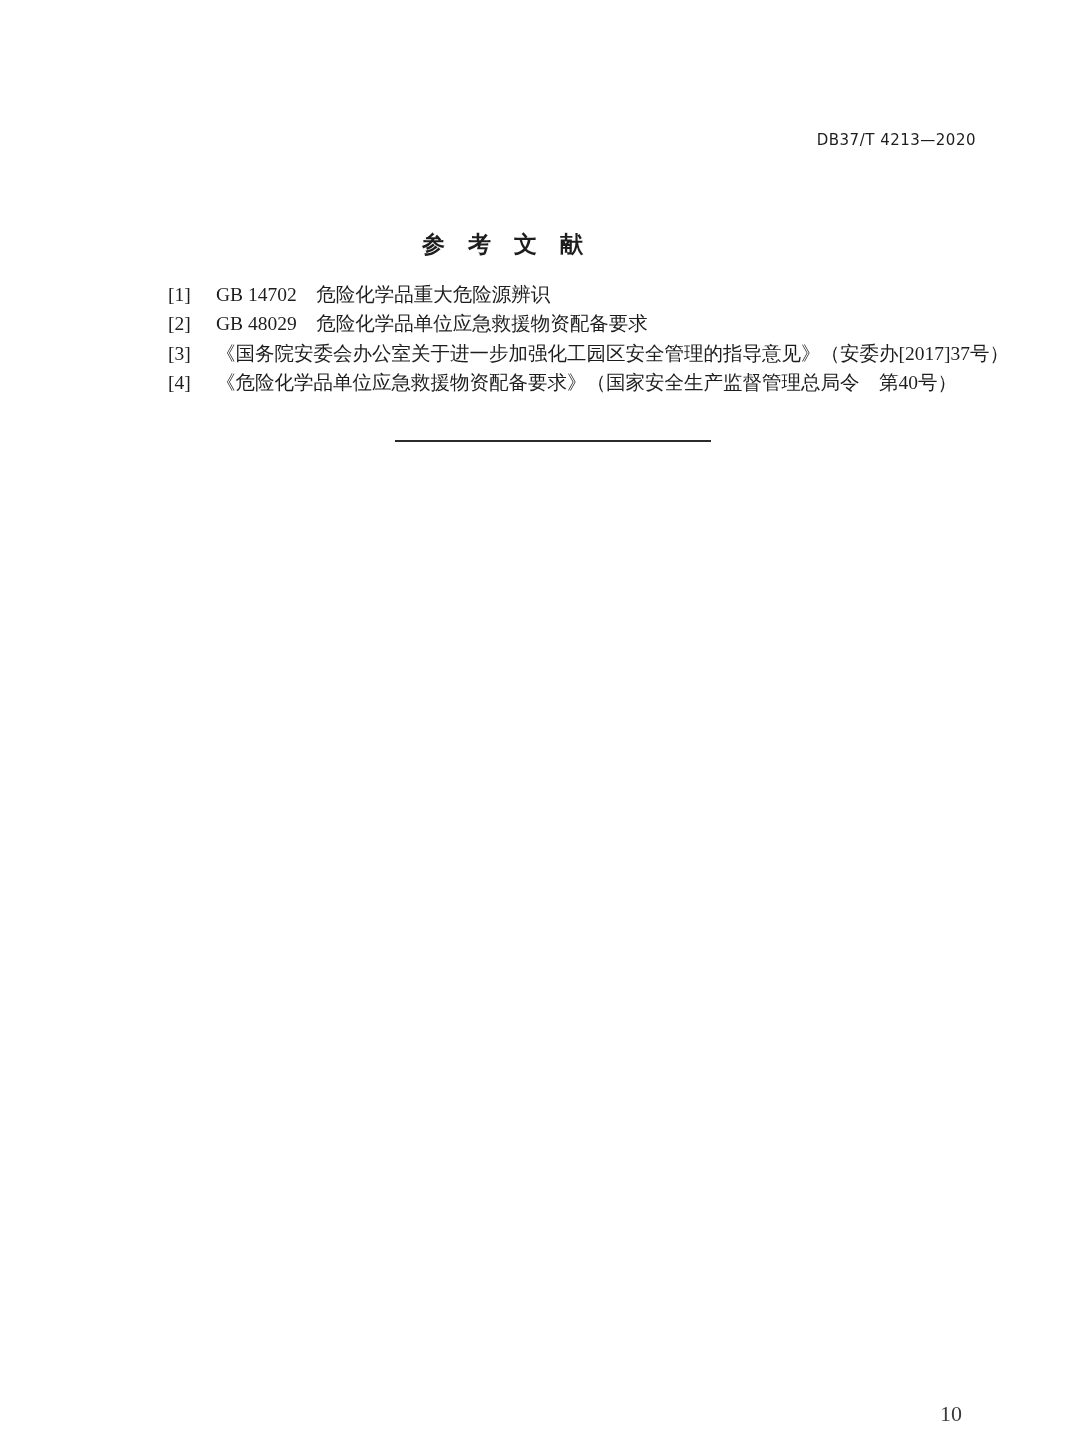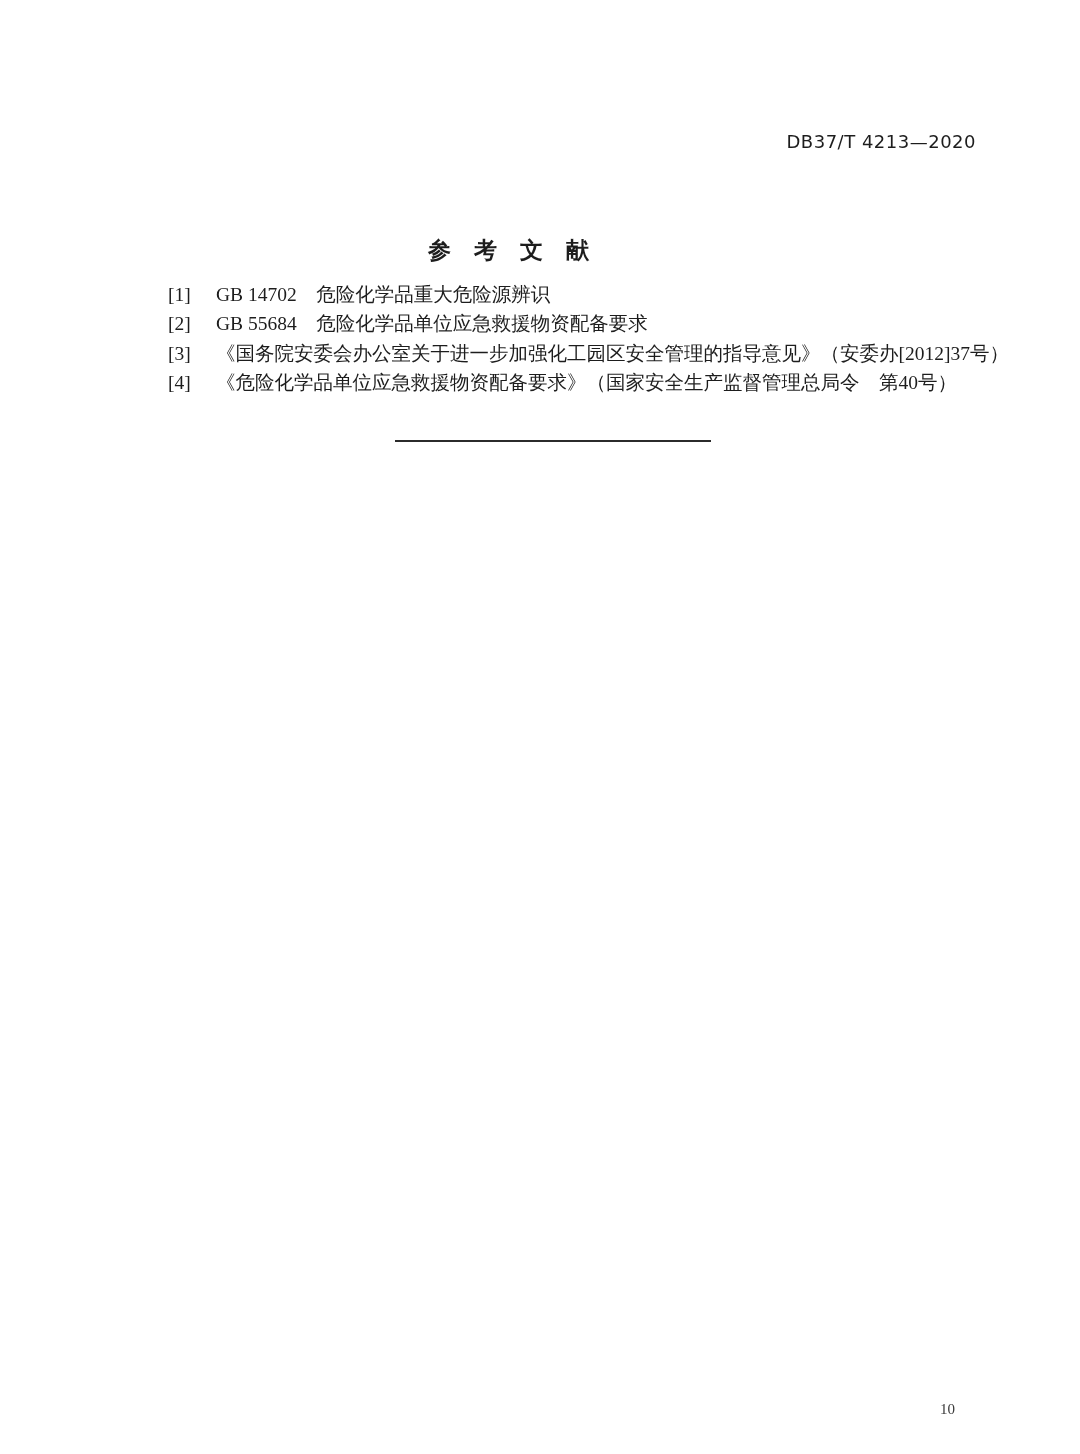"DB37/T 4213—2020" .doc-header { font-size: 18px -> 15px }
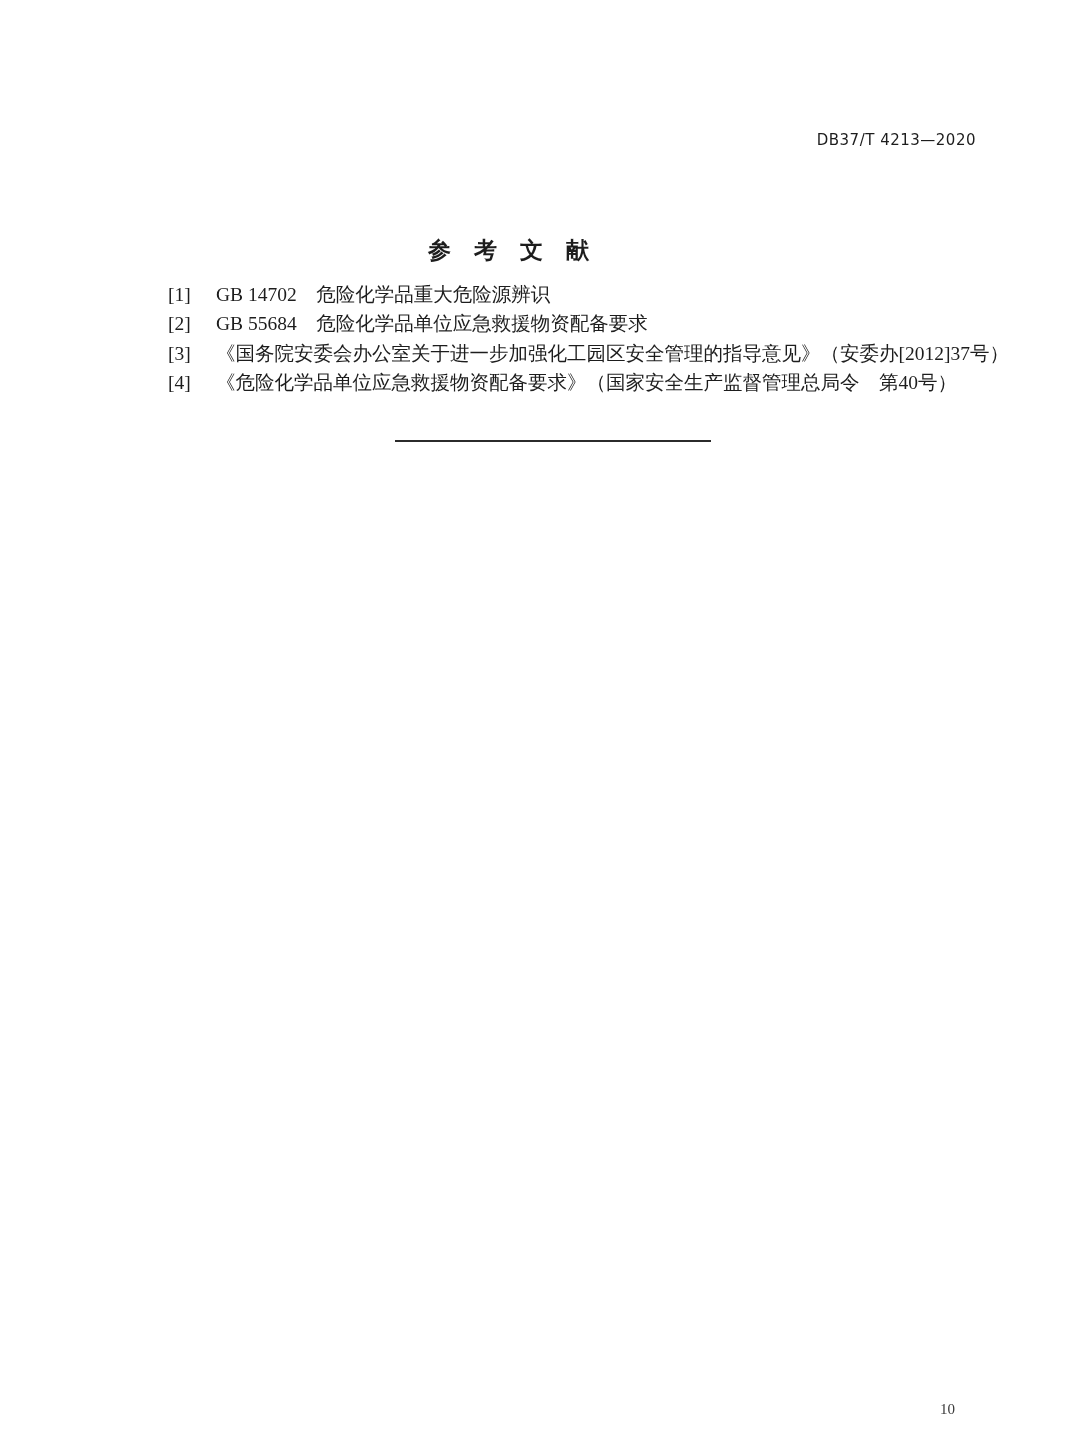"参 考 文 献" .doc-title { margin: 6px -> 0 }
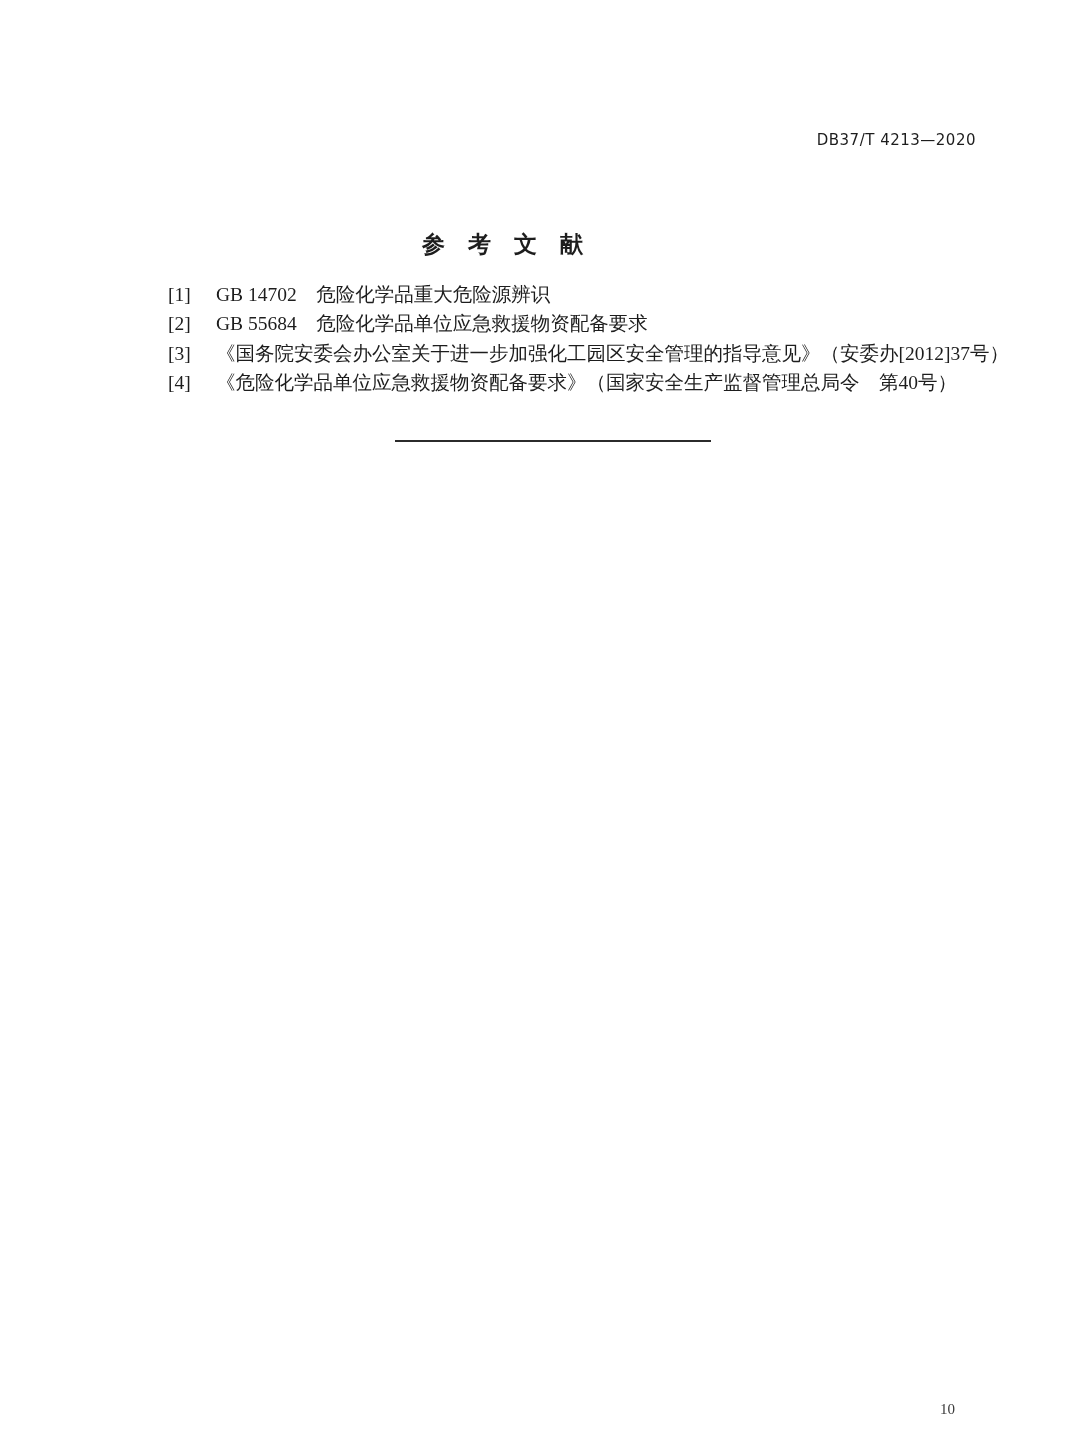"GB 55684 危险化学品单位应急救援物资配备要求" span.ref-text { text: 55684 -> 48029 }
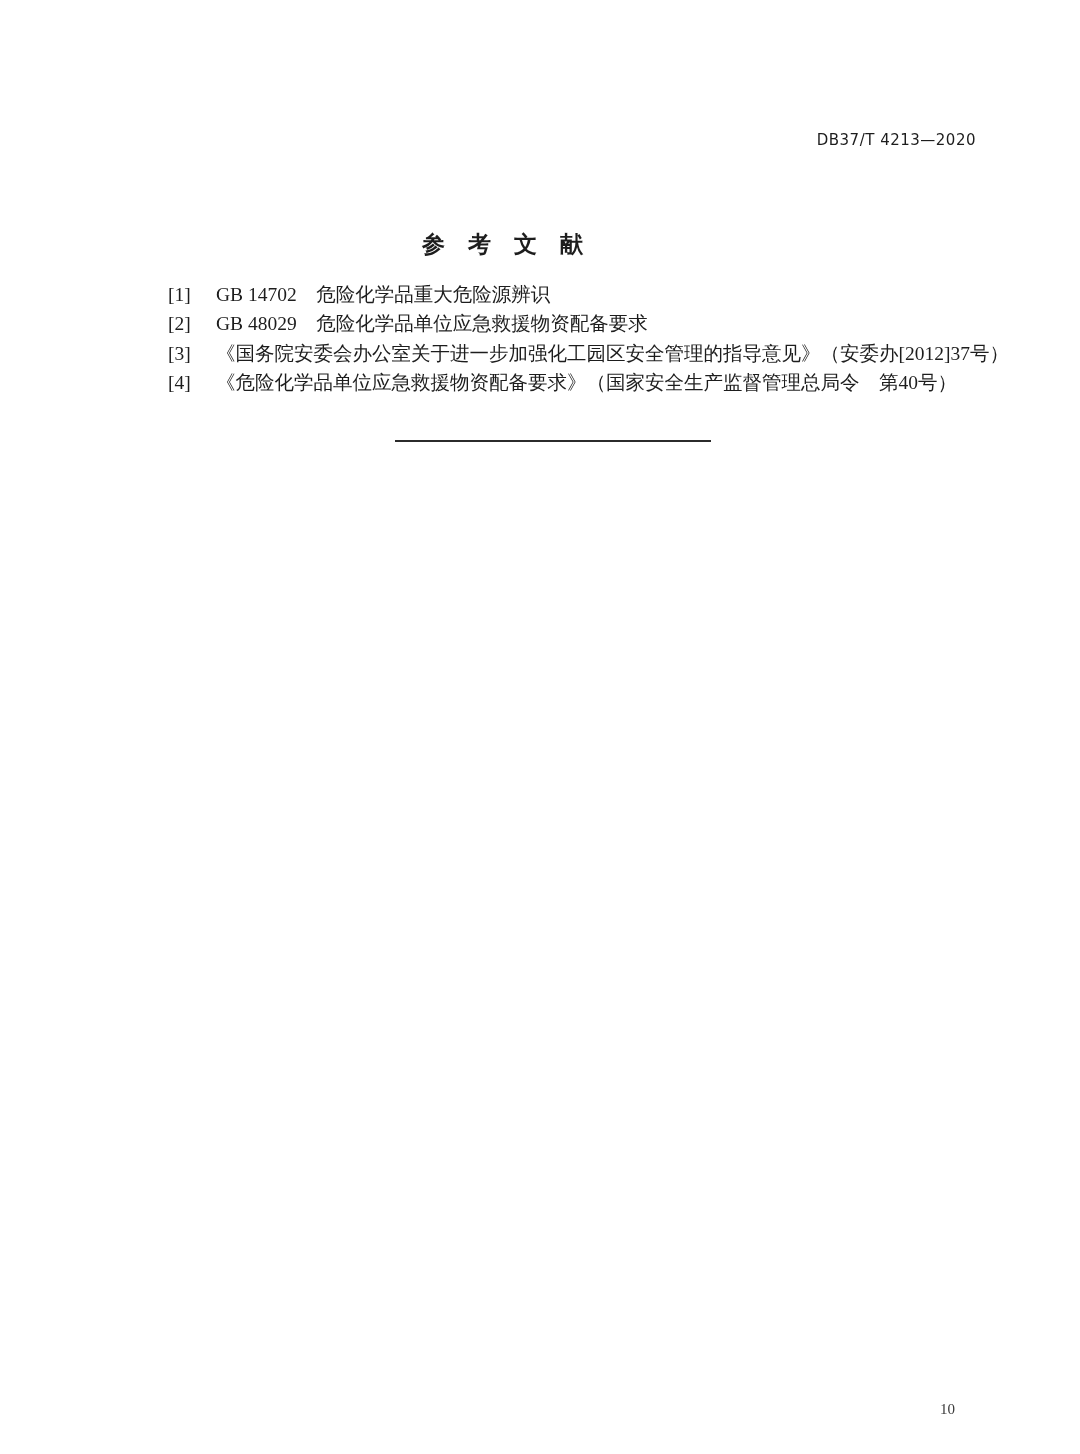"《国务院安委会办公室关于进一步加强化工园区安全管理的指导意见》（安委办[2012" span.ref-text { text: 2012 -> 2017 }
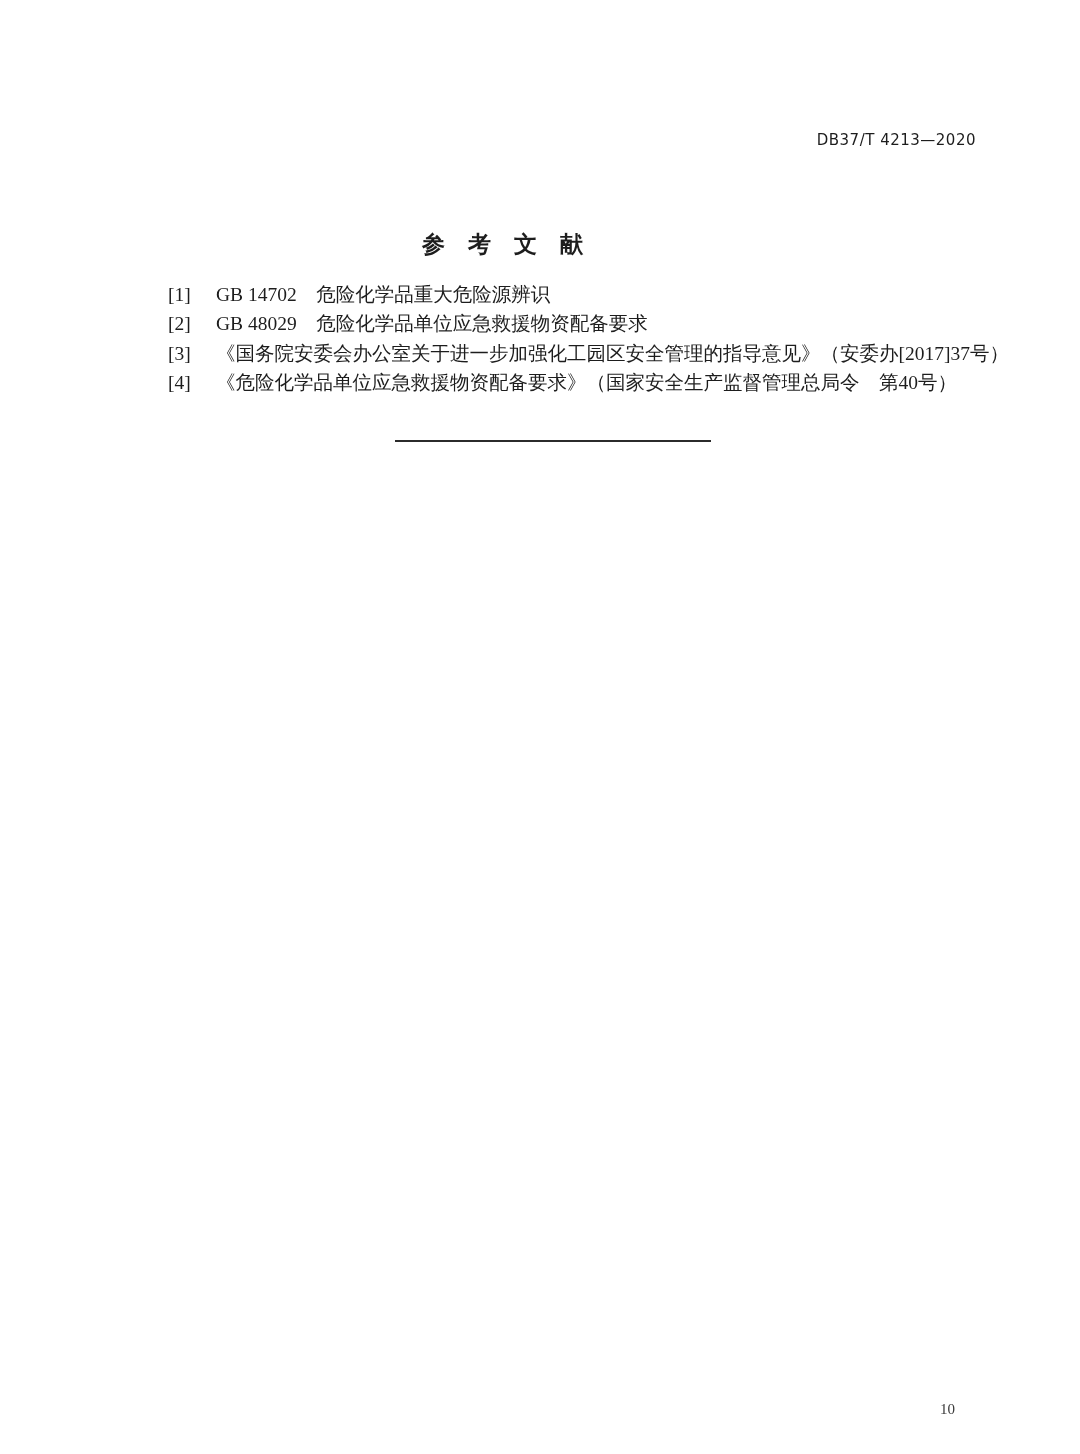"10" .page-number { font-size: 15px -> 22px }
